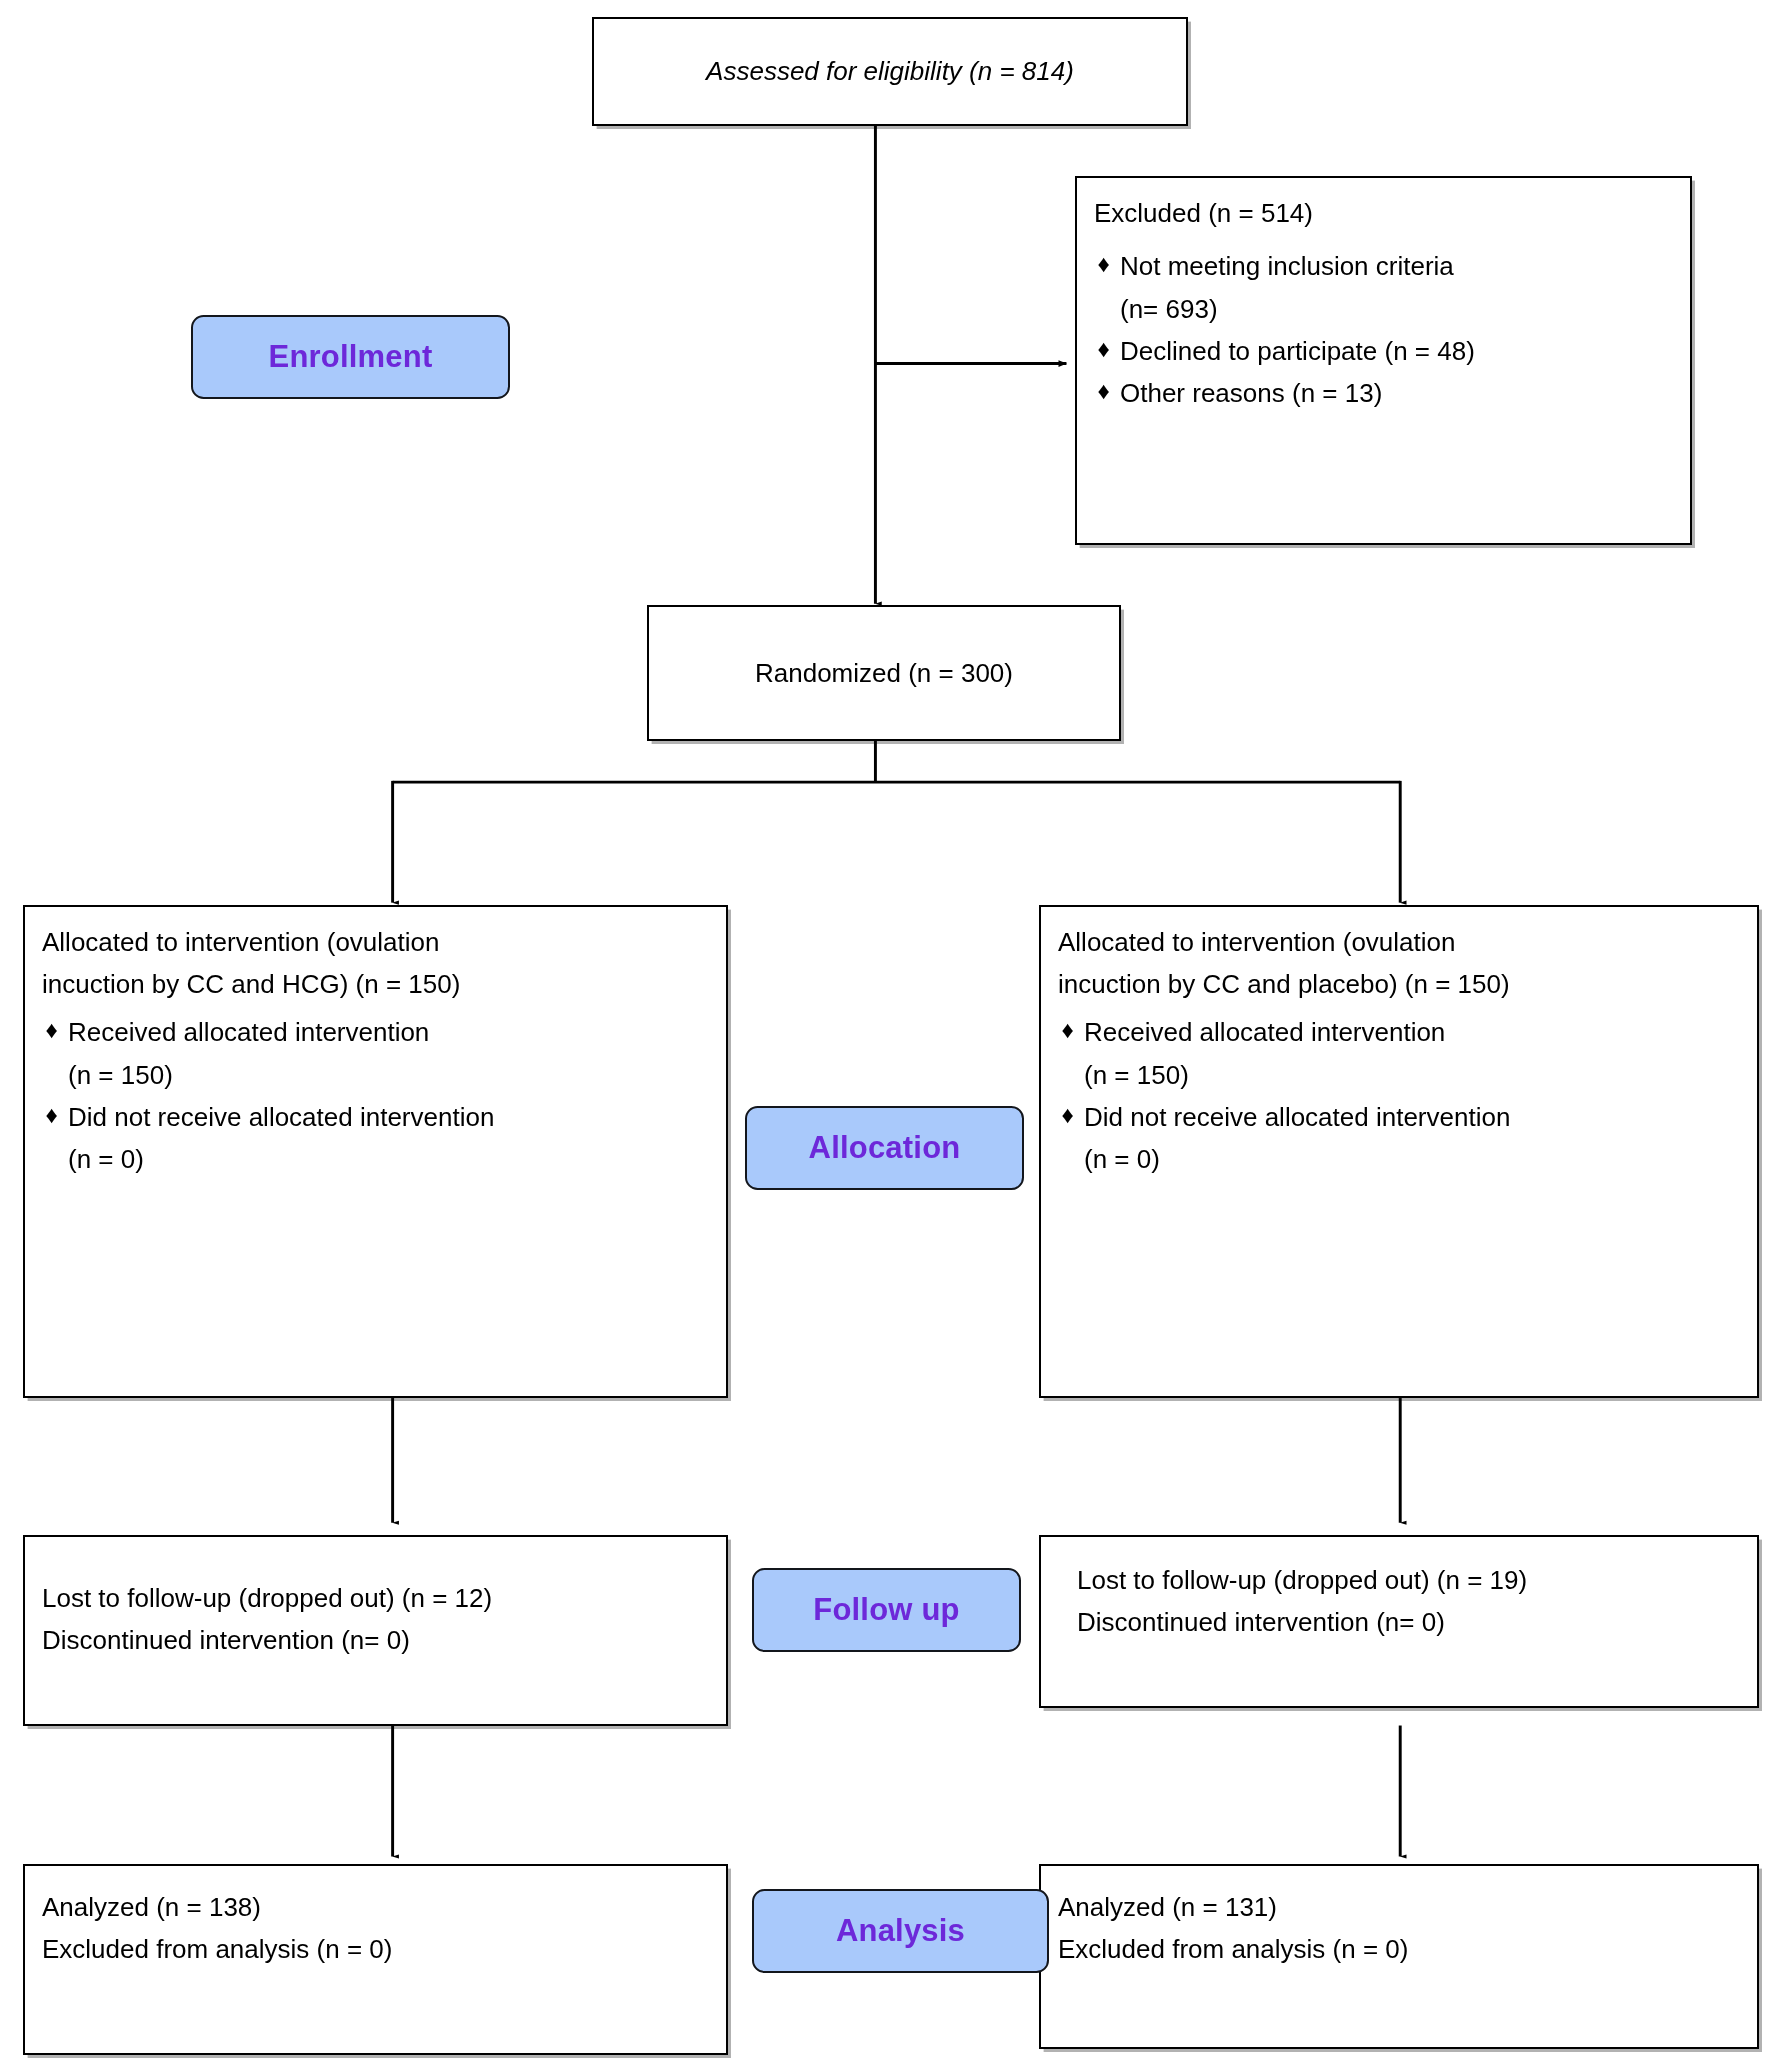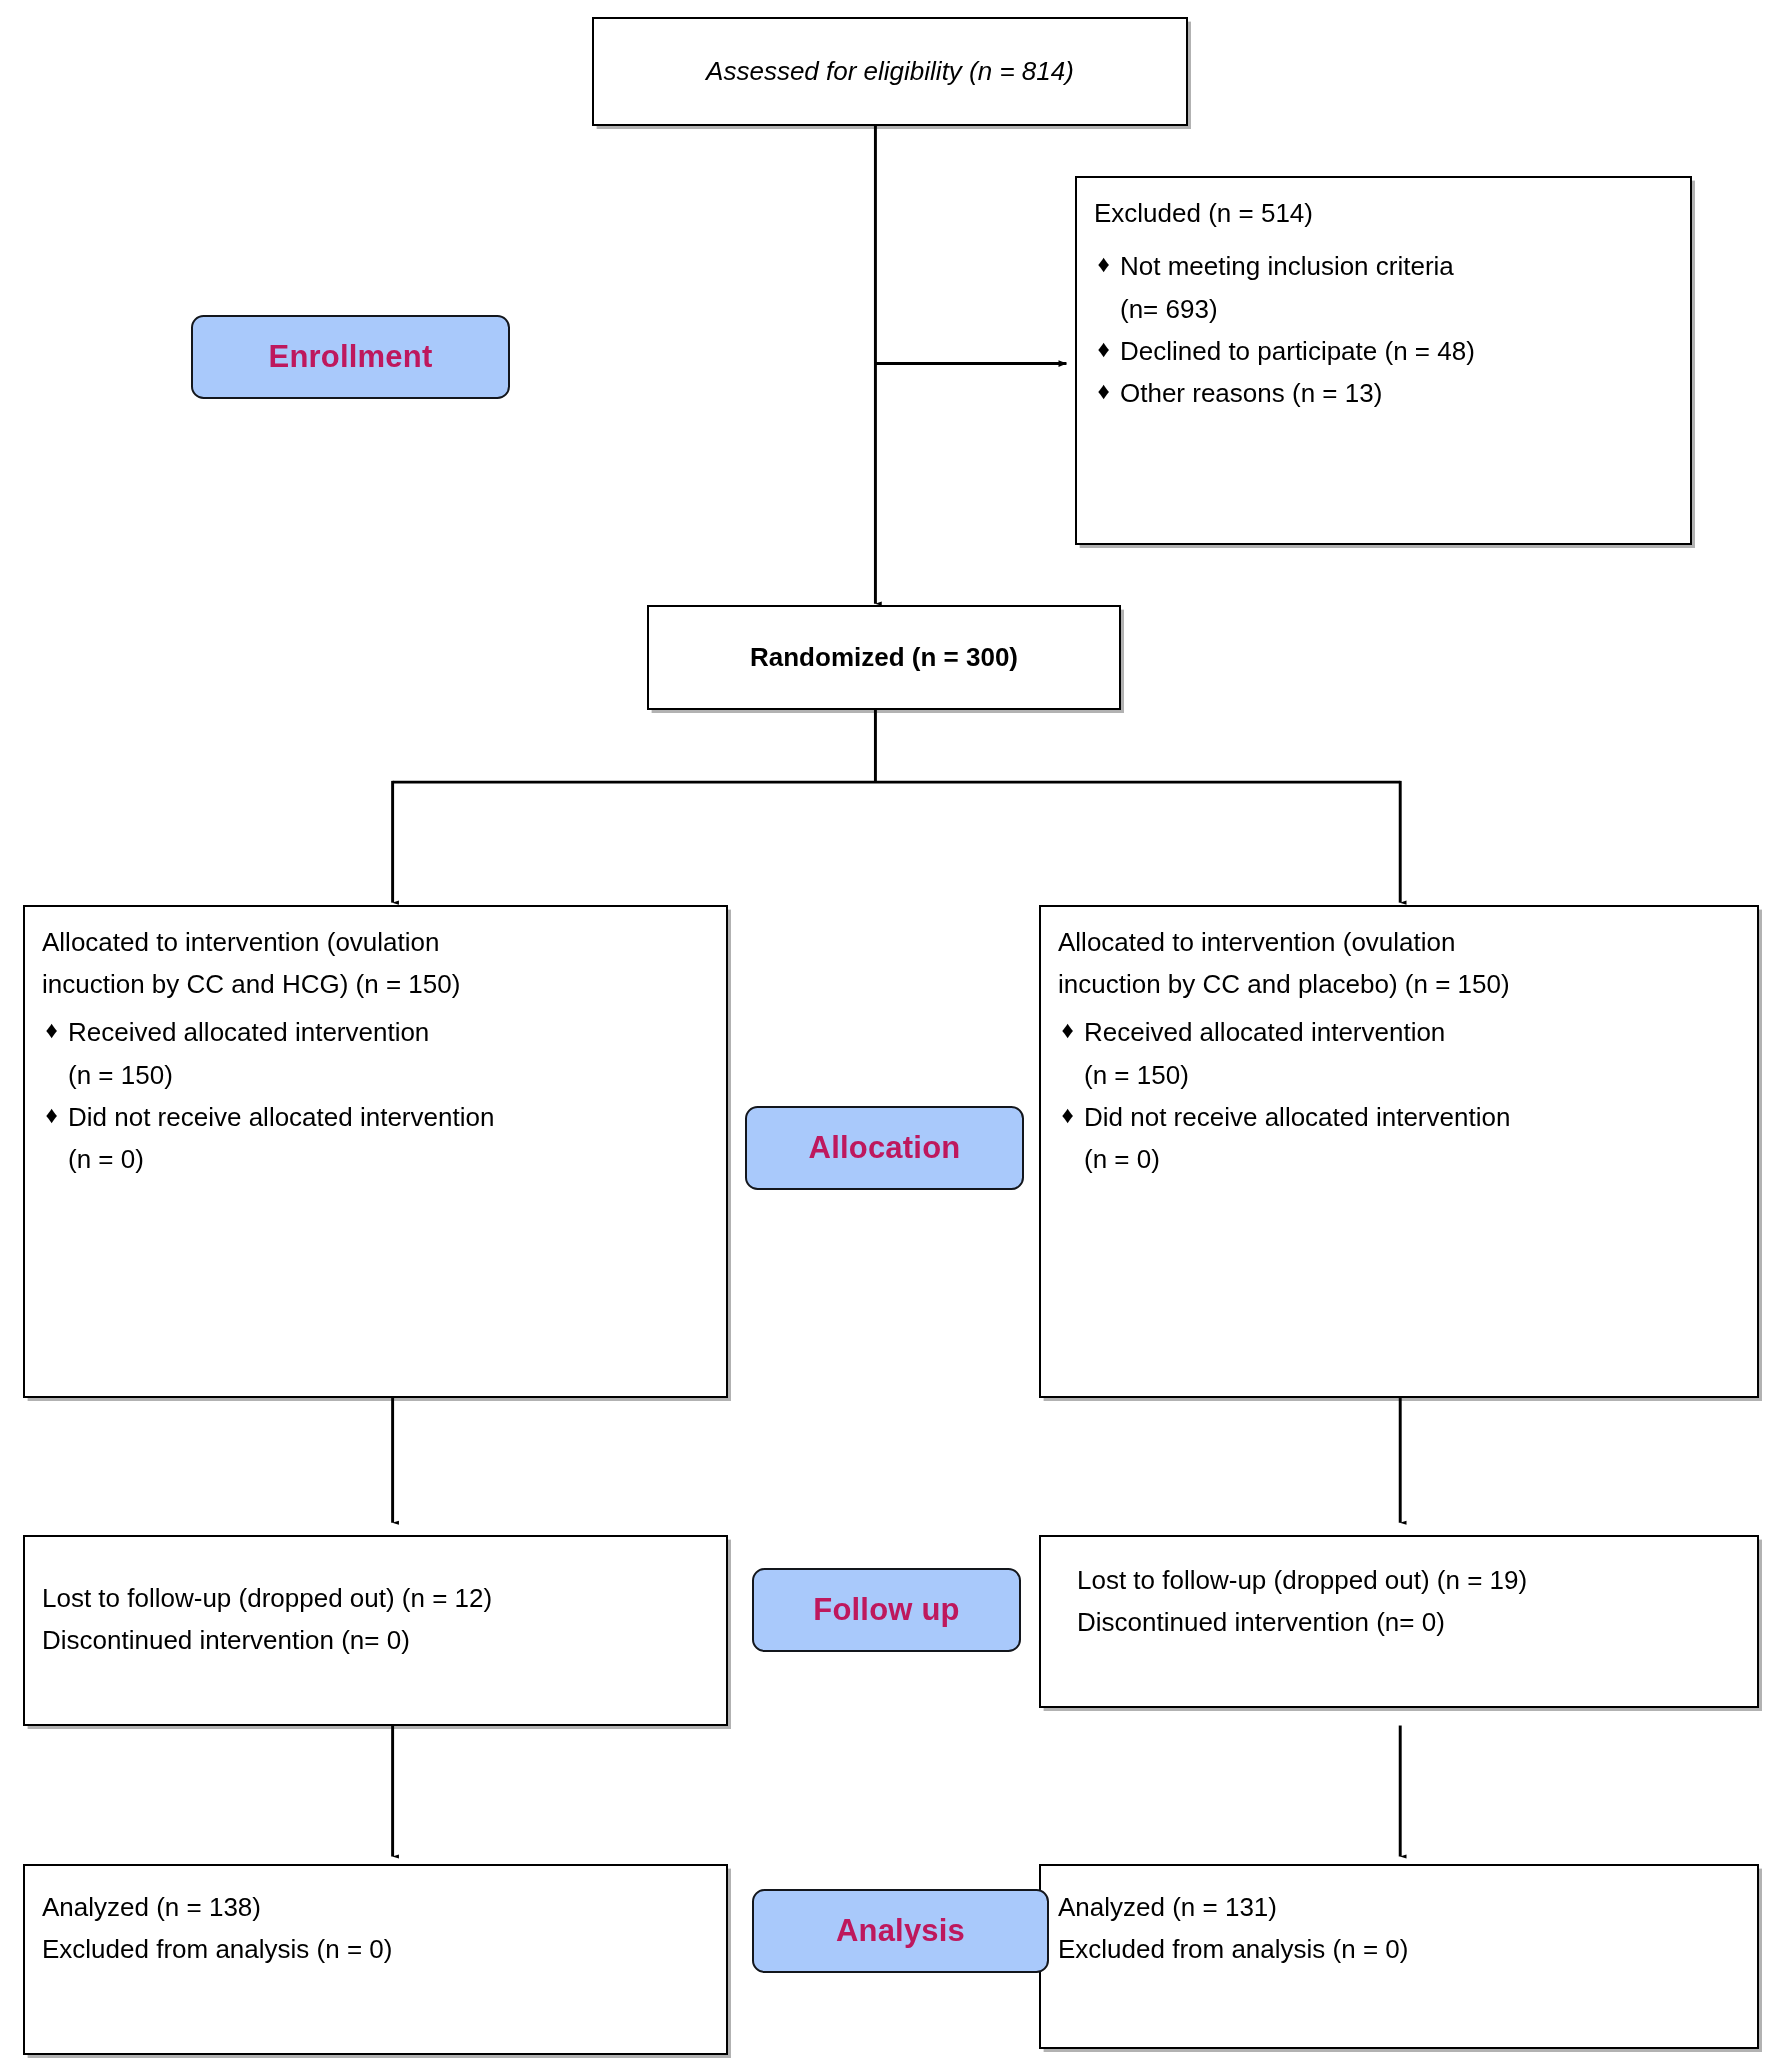"Enrollment" .badge { color: #be185d -> #6d28d9 }
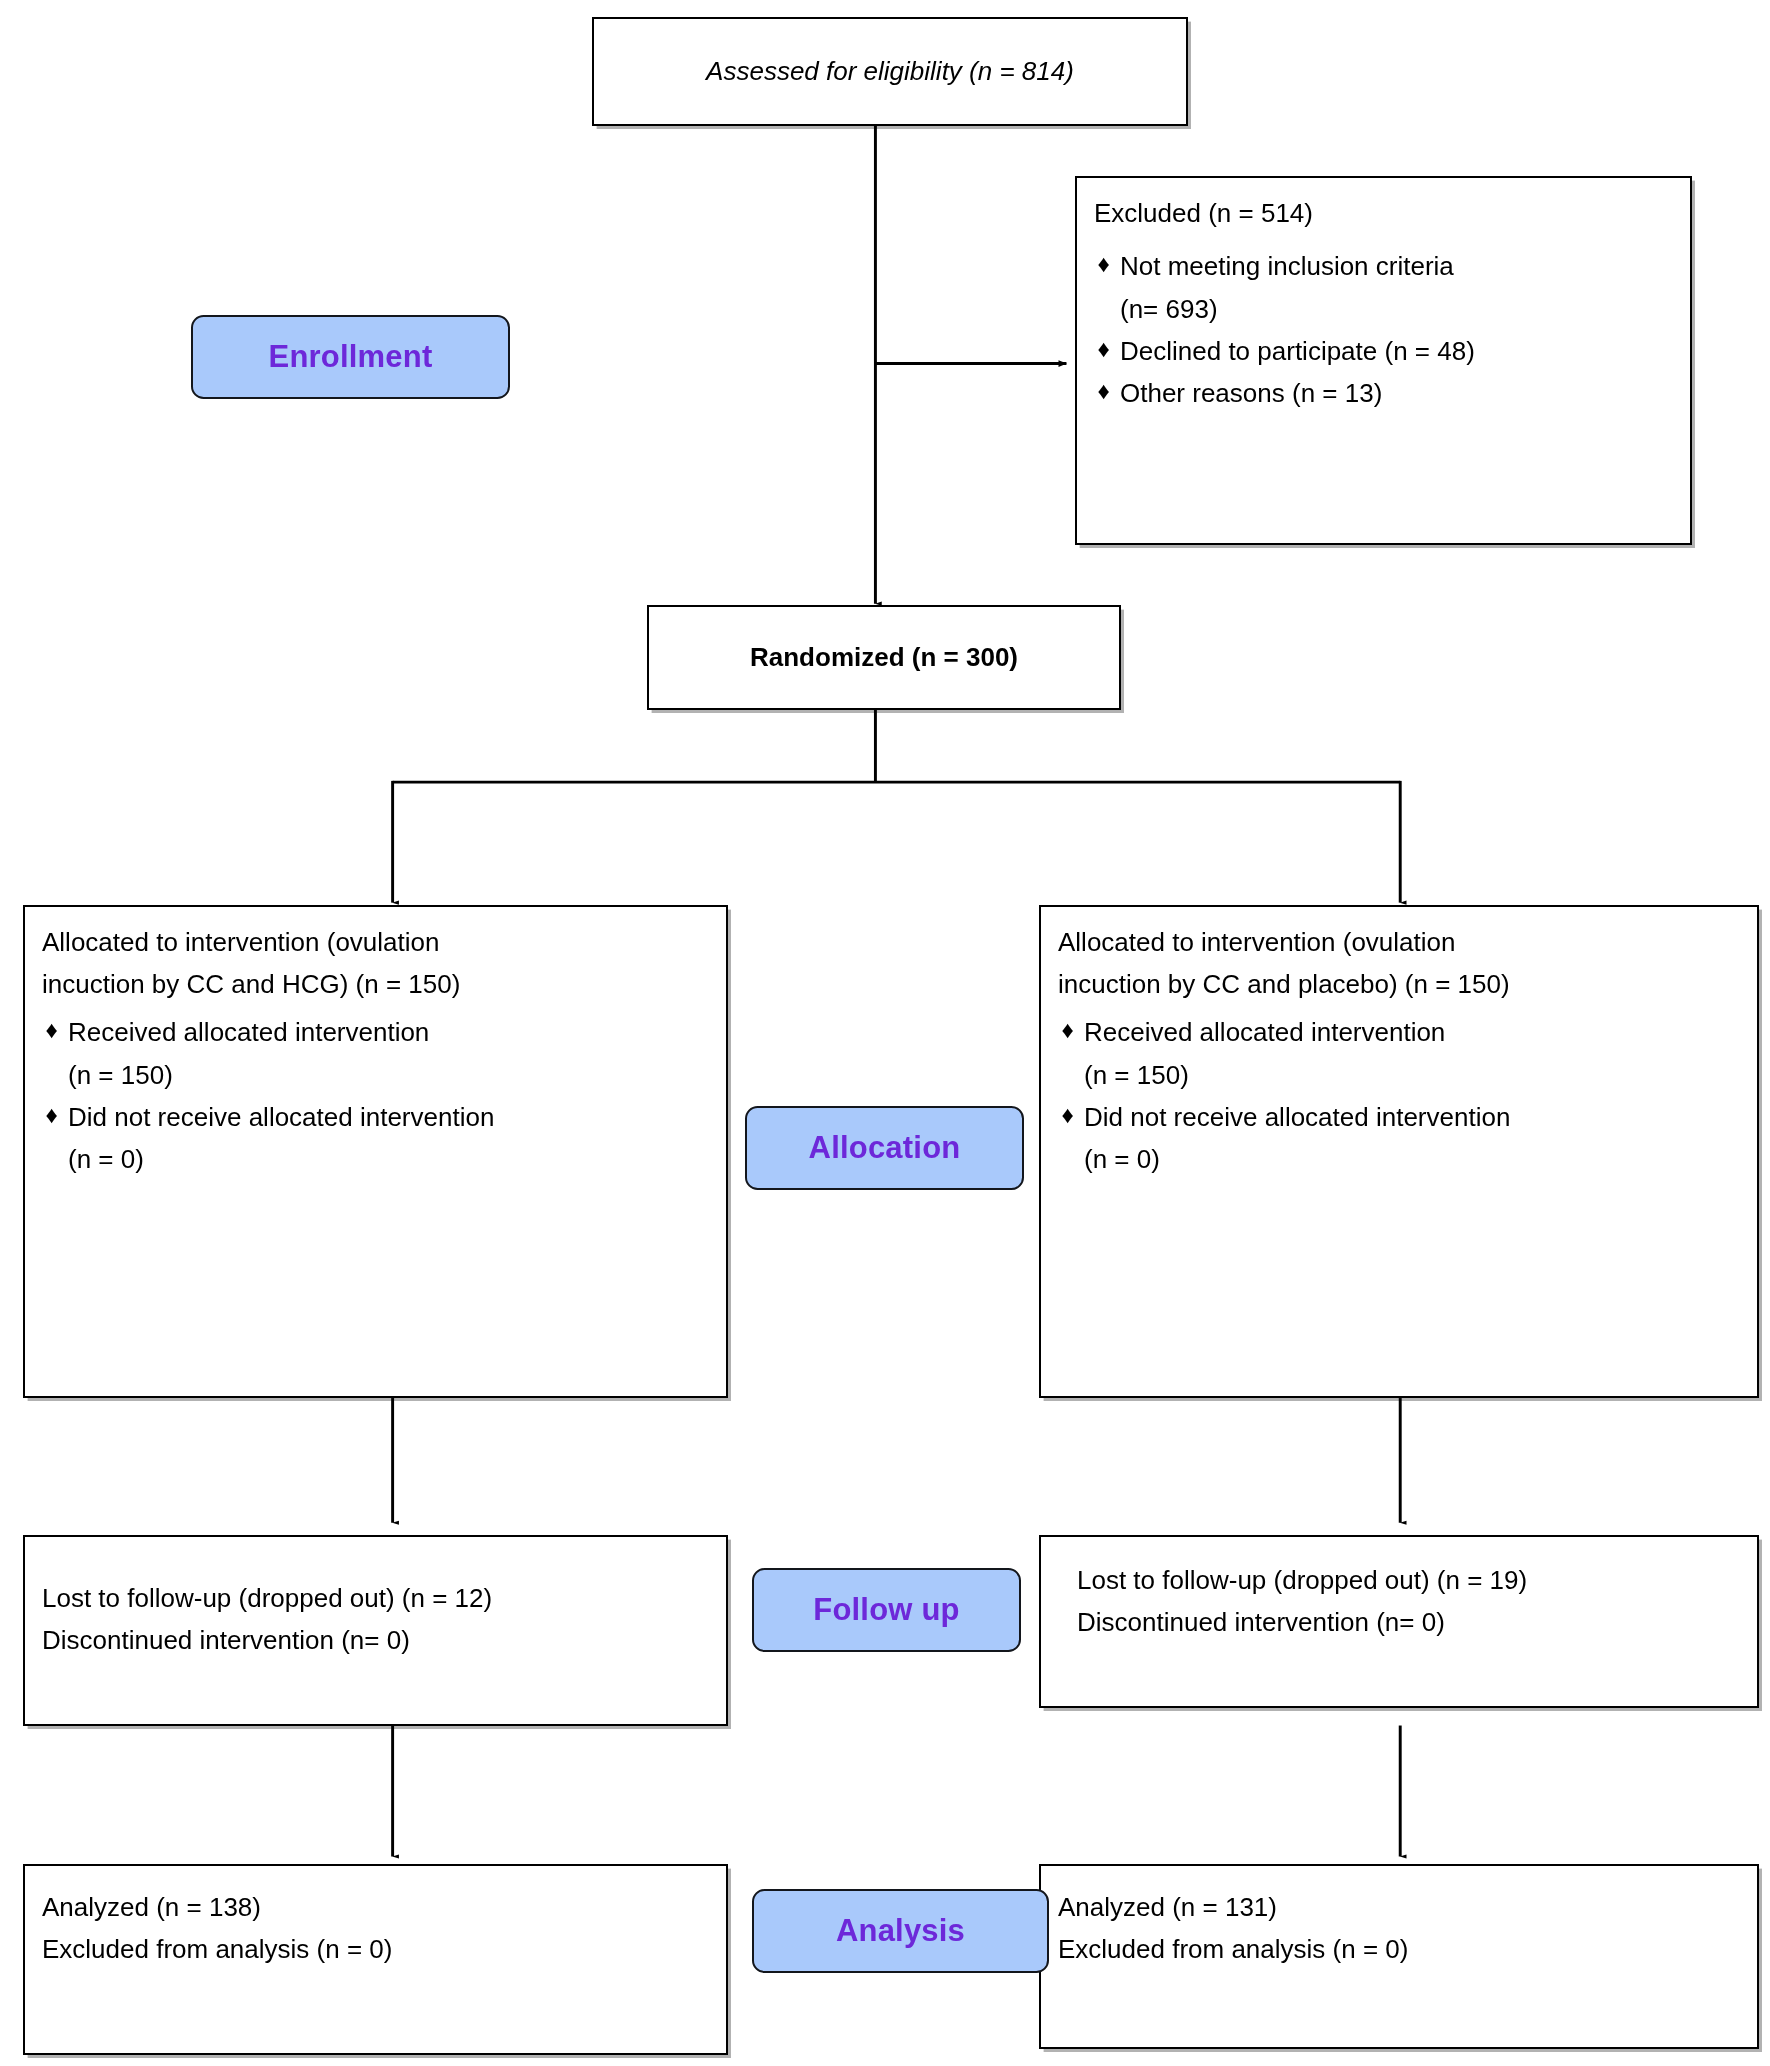"Randomized (n = 300)" div.node { font-weight: bold -> none; height: 105px -> 136px }
